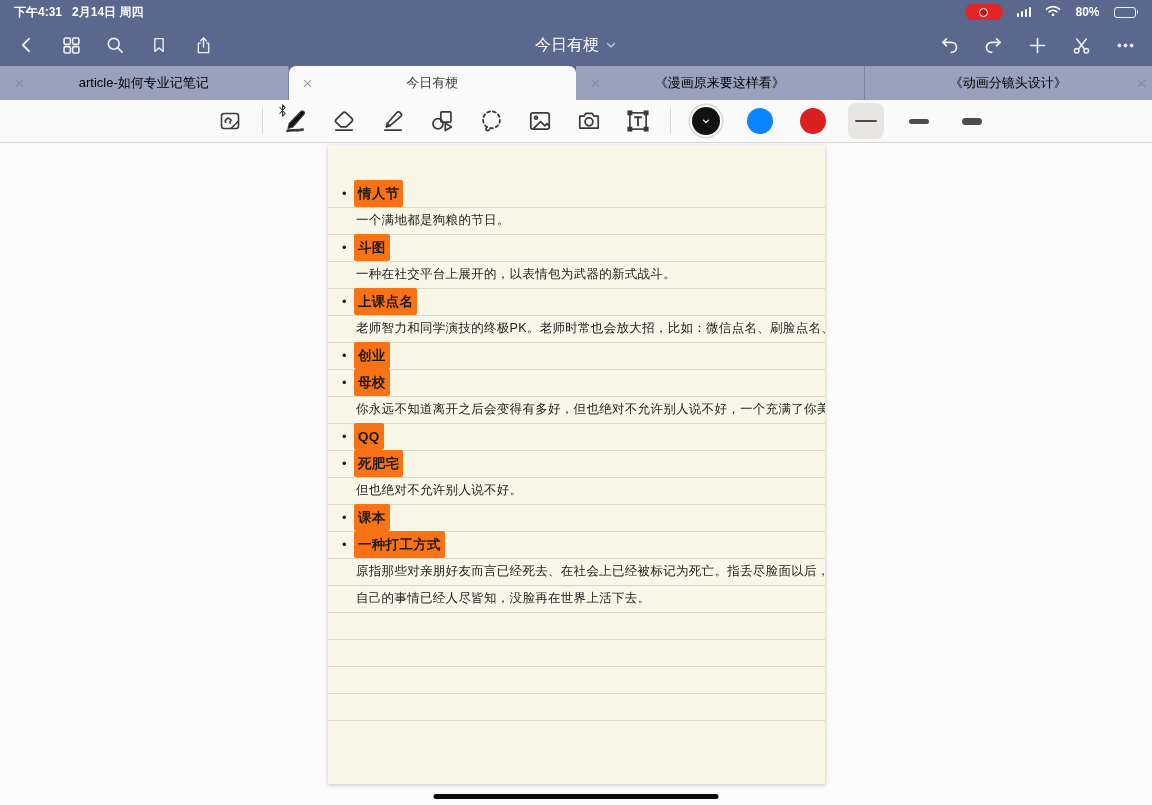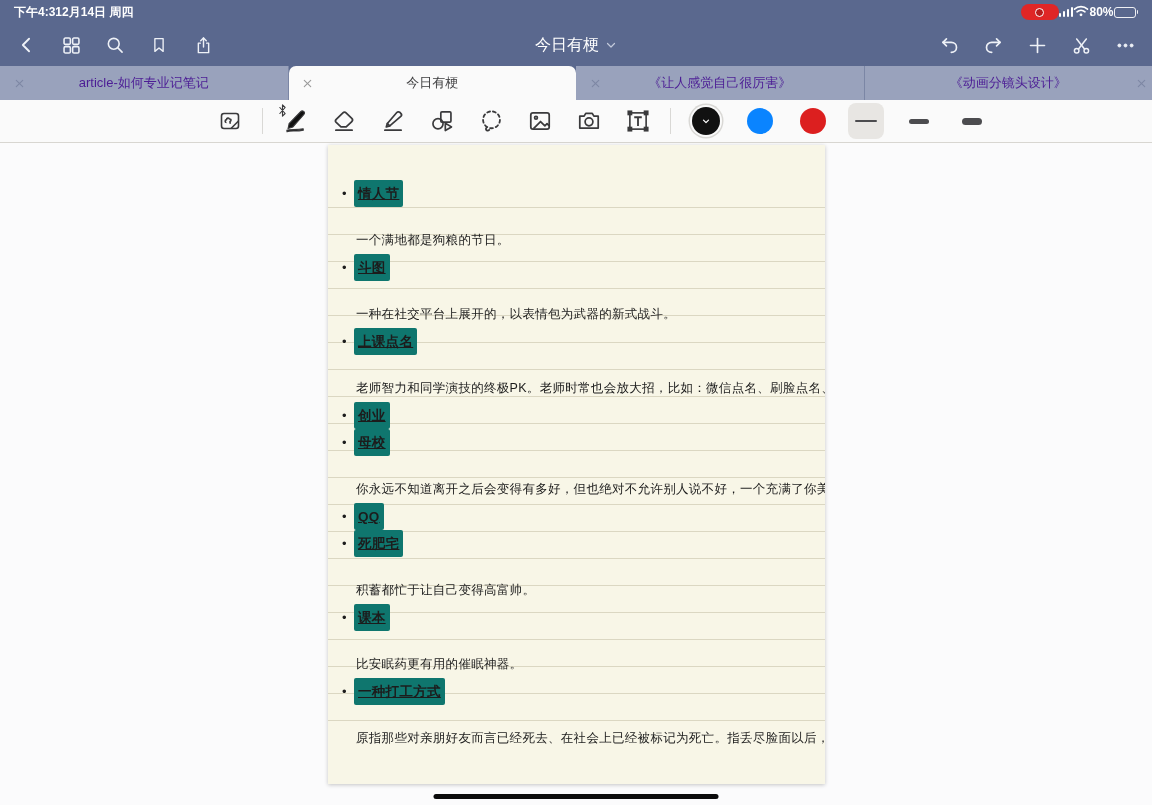"下午4:31" .status-left { gap: none -> 10px }
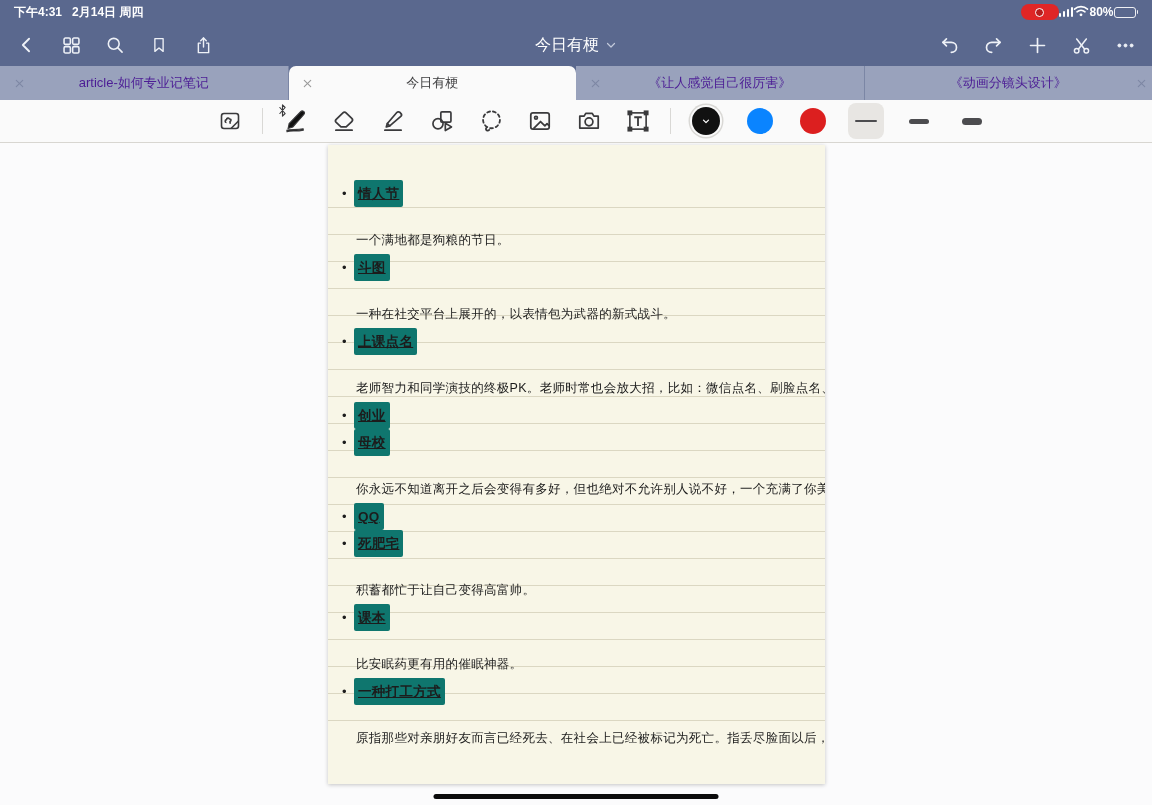"80%" .status-right { gap: 0 -> 14px }
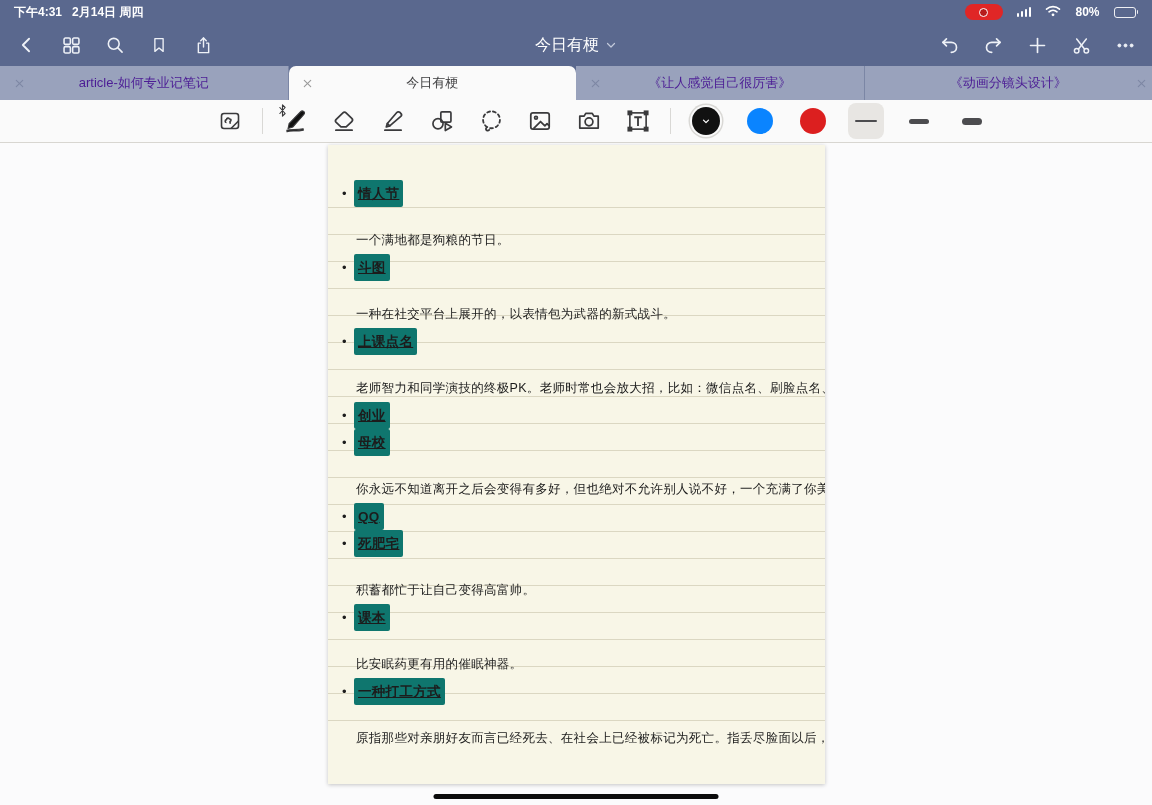"article-如何专业记笔记" .tab { color: #4c1d95 -> #000000 }
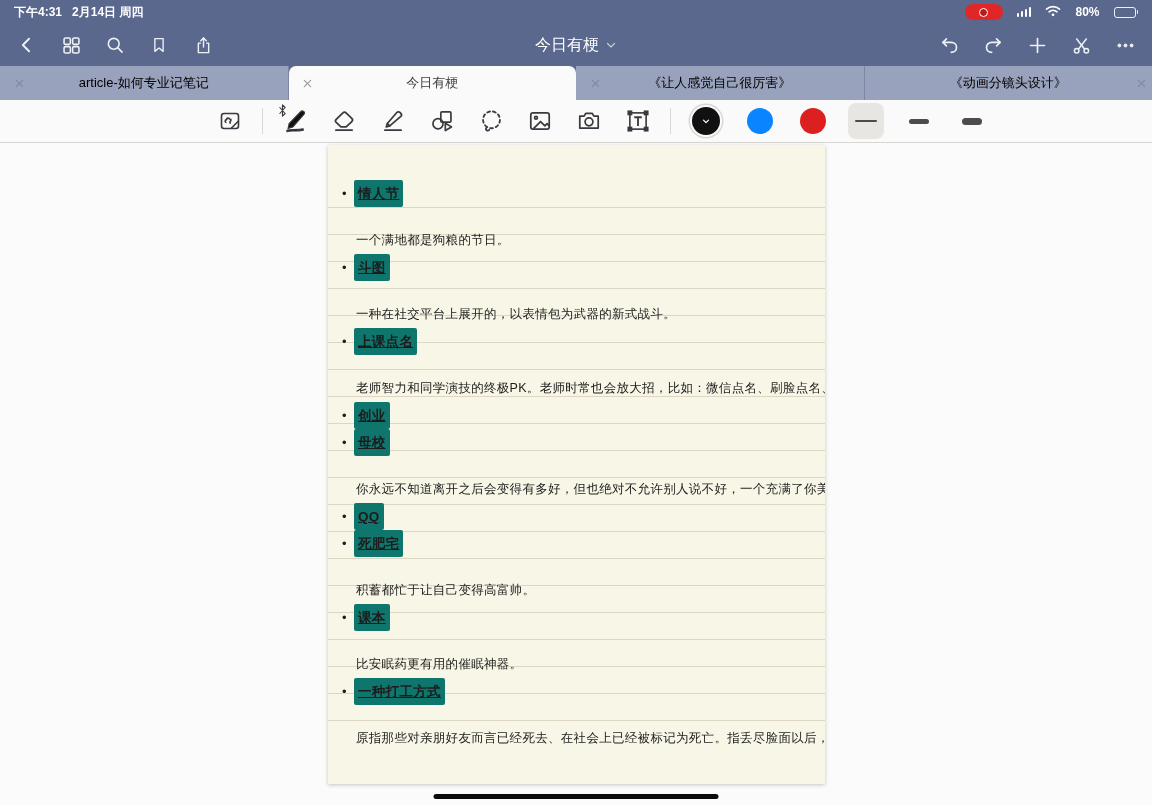"《让人感觉自己很厉害》" span.tab-label { text: 让人感觉自己很厉害 -> 漫画原来要这样看 }
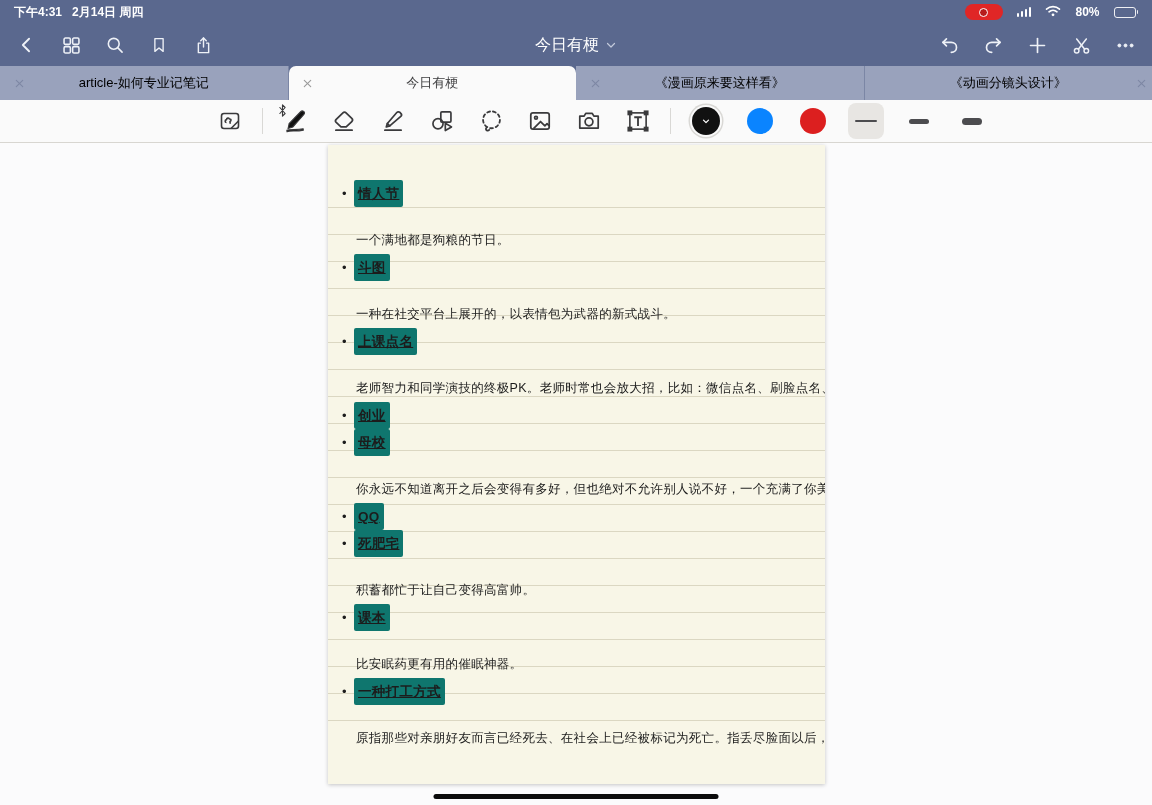"情人节" .hl { background: #0f766e -> #f97316; text-decoration: underline -> none }
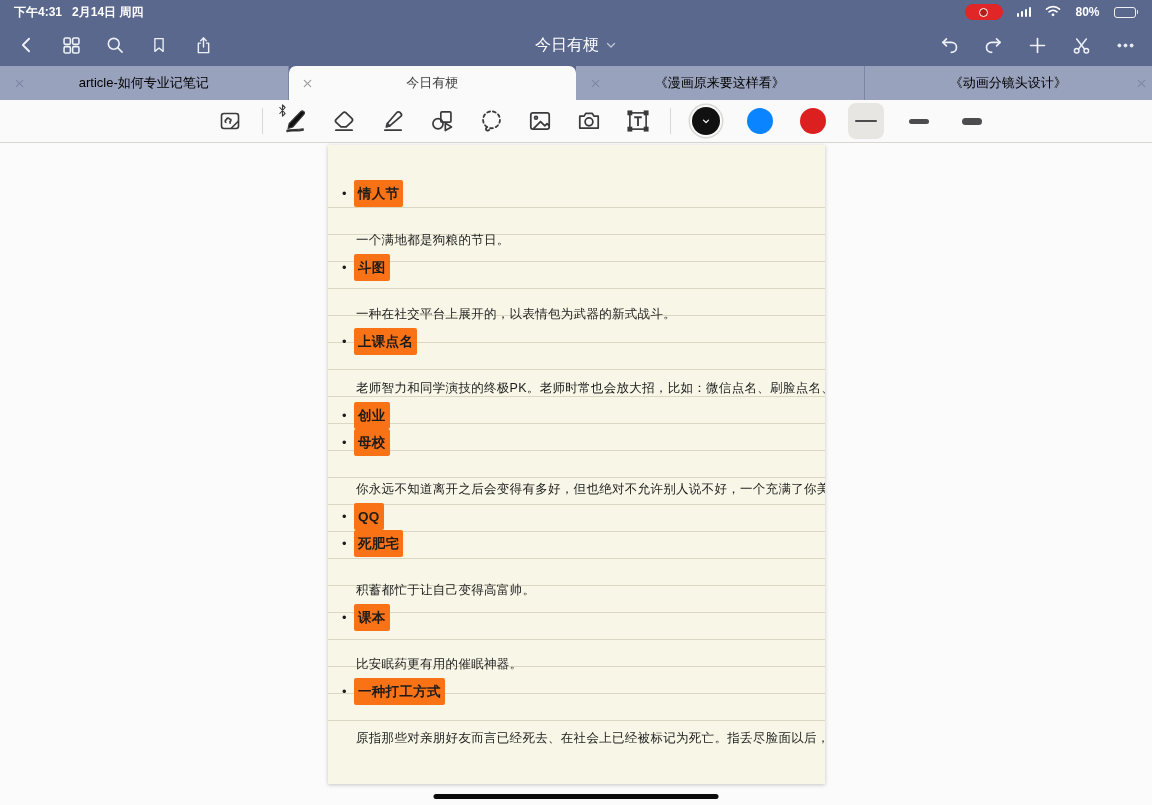"一个满地都是狗粮的节日。" .def { margin-top: 20px -> none }
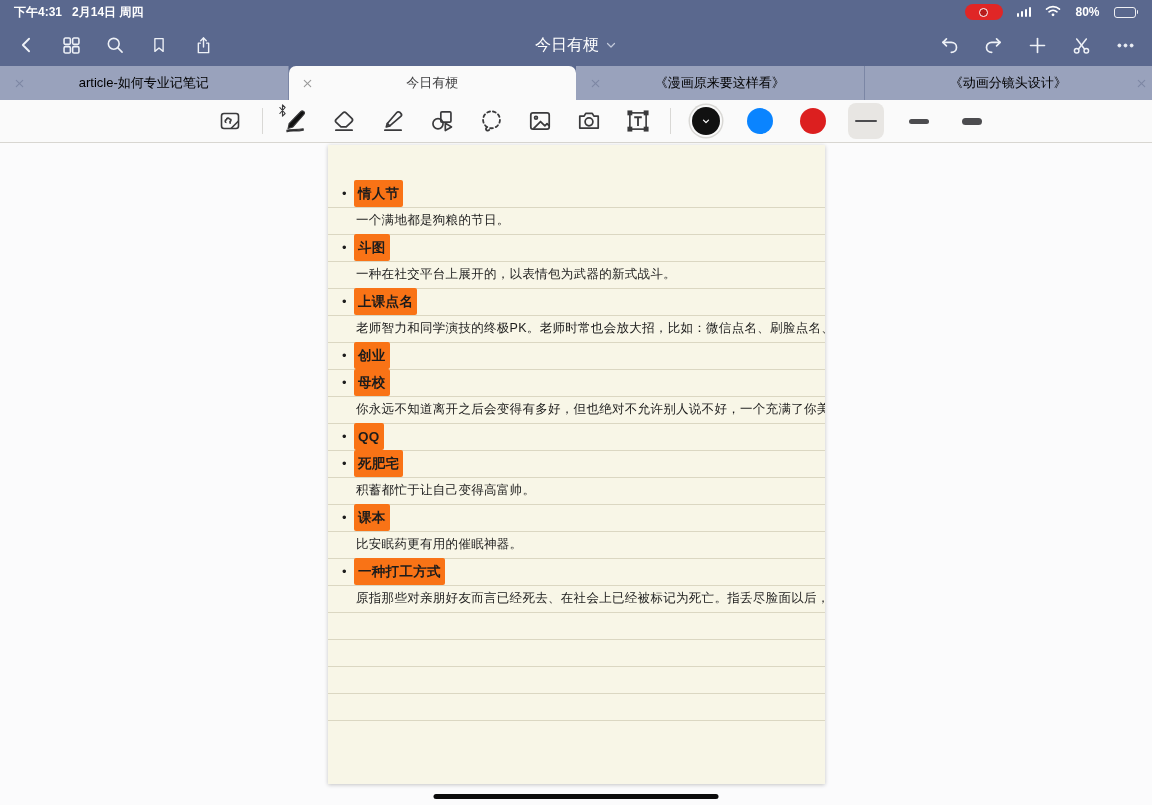"积蓄都忙于让自己变得高富帅。" div.row { text: 积蓄都忙于让自己变得高富帅 -> 但也绝对不允许别人说不好 }
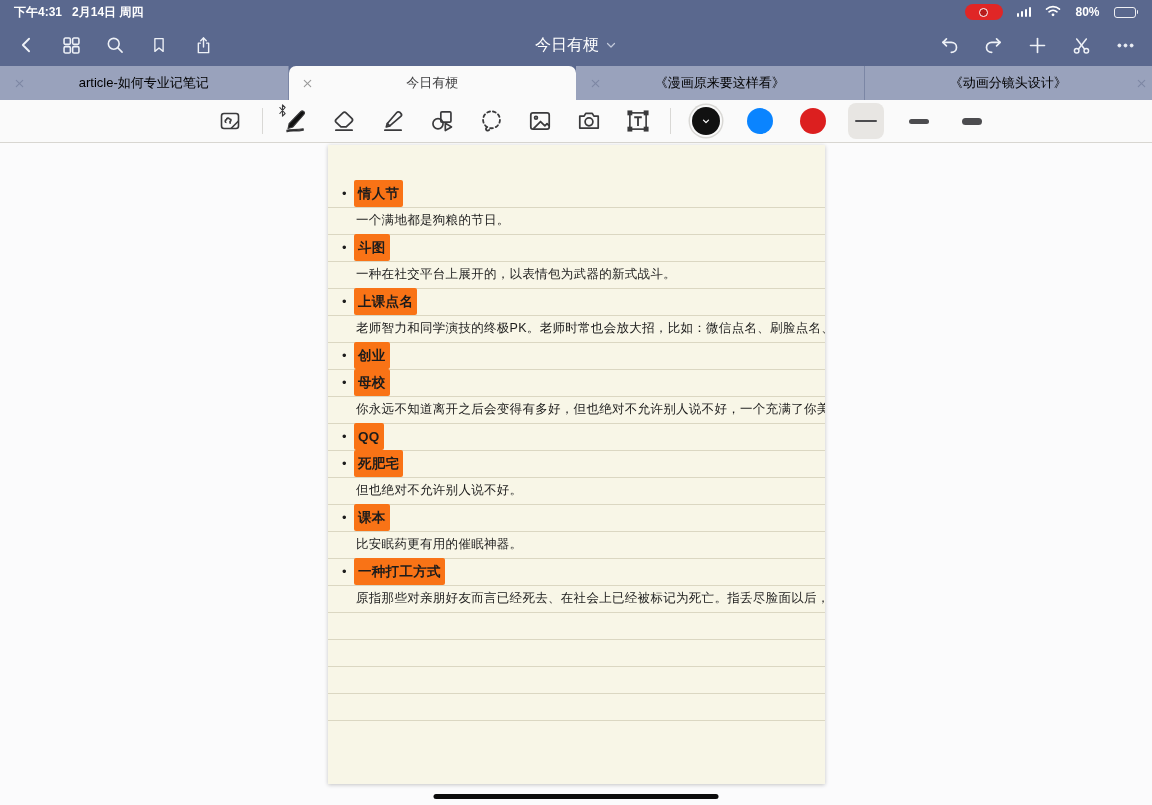"比安眠药更有用的催眠神器。" div.row { html: <div>比安眠药更有用的催眠神器。</div> -> none }
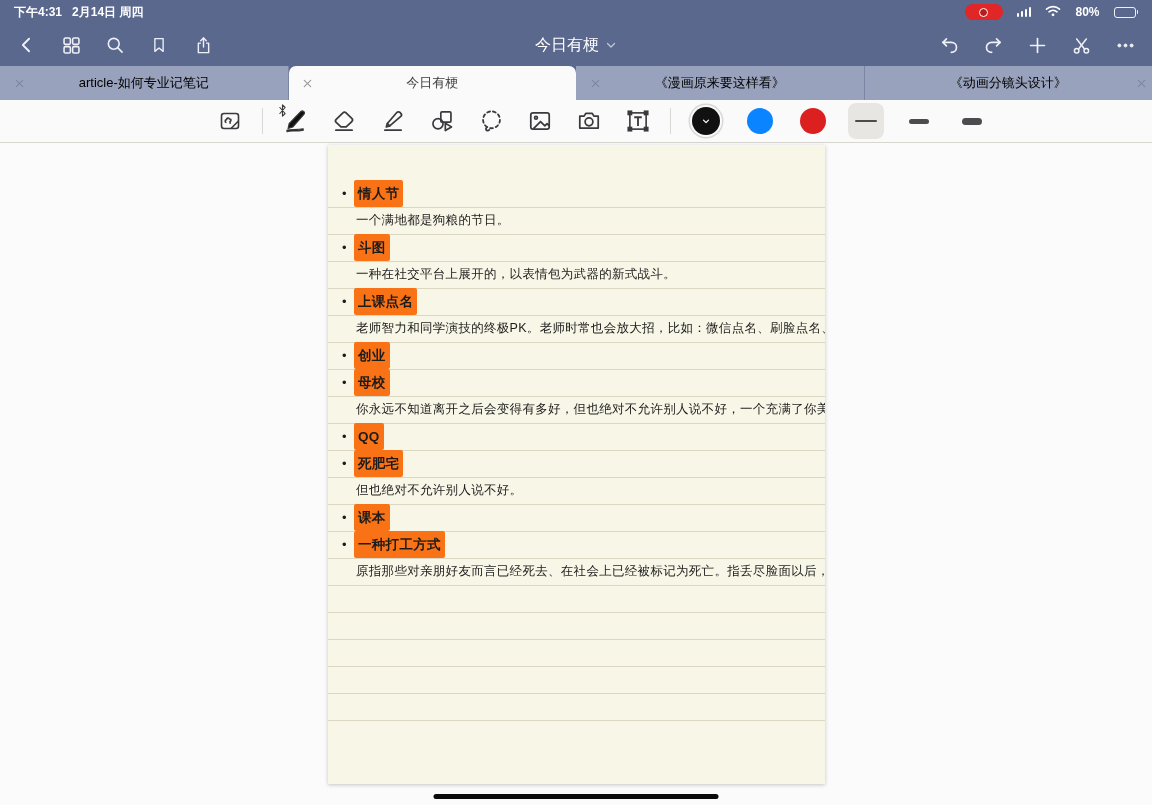"自己的事情已经人尽皆知，没脸再在世界上活下去。" div.row { html: none -> <div>自己的事情已经人尽皆知，没脸再在世界上活下去。</div> }
